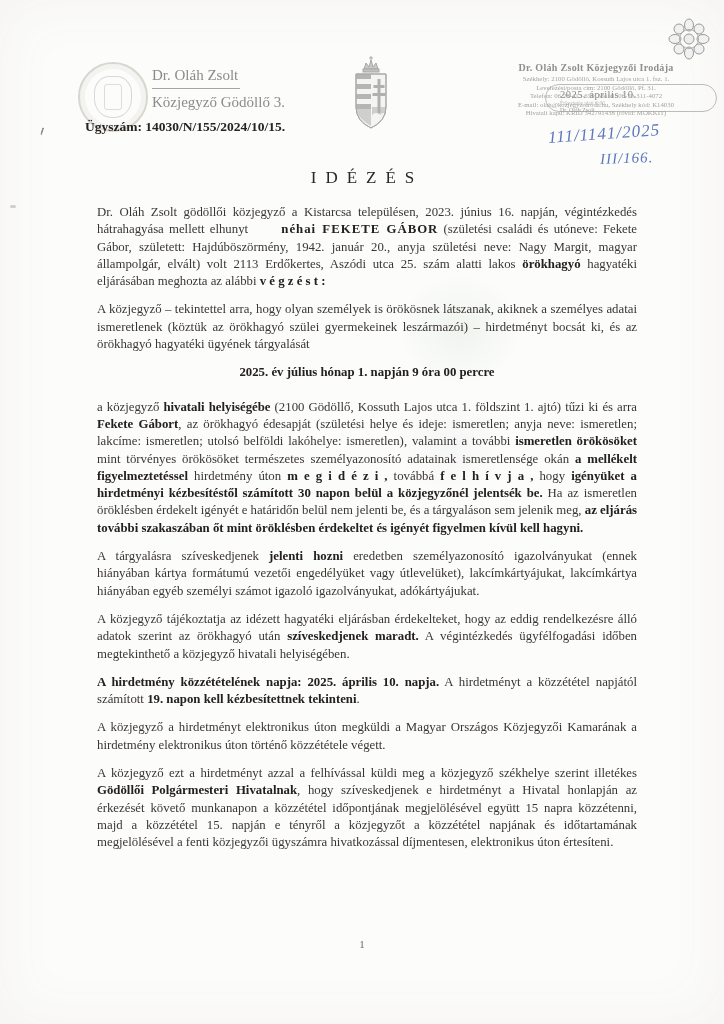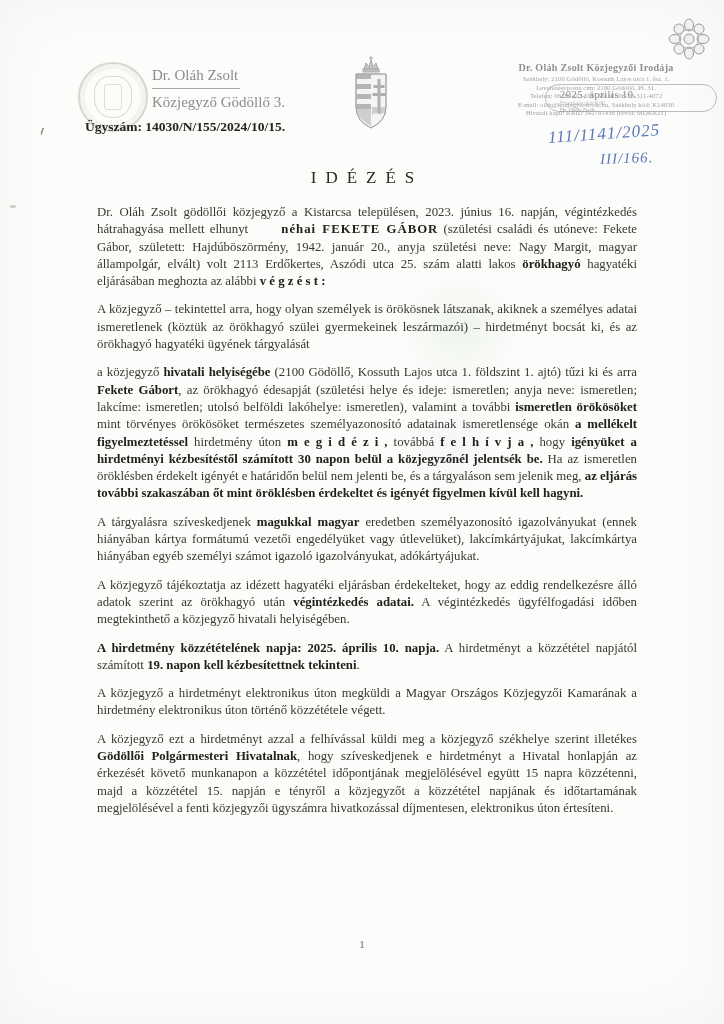"2025. év július hónap 1." p.para { html: none -> <p><span>2025. év július hónap 1. napján 9 óra 00 percre</span></p> }
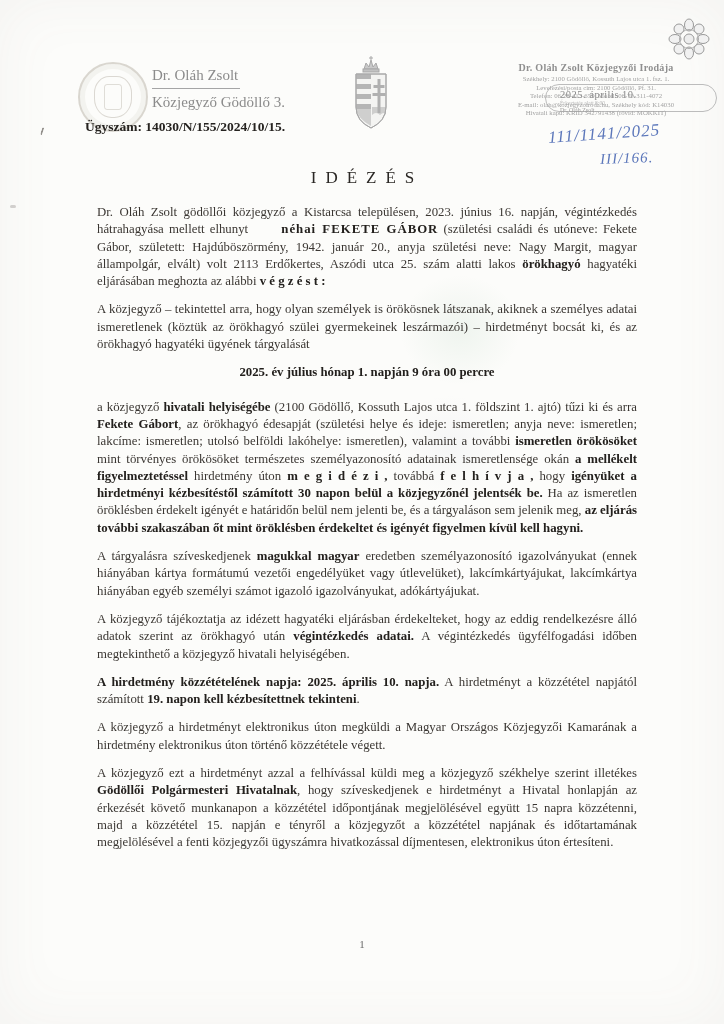"magukkal magyar" span.b { text: magukkal magyar -> jelenti hozni }
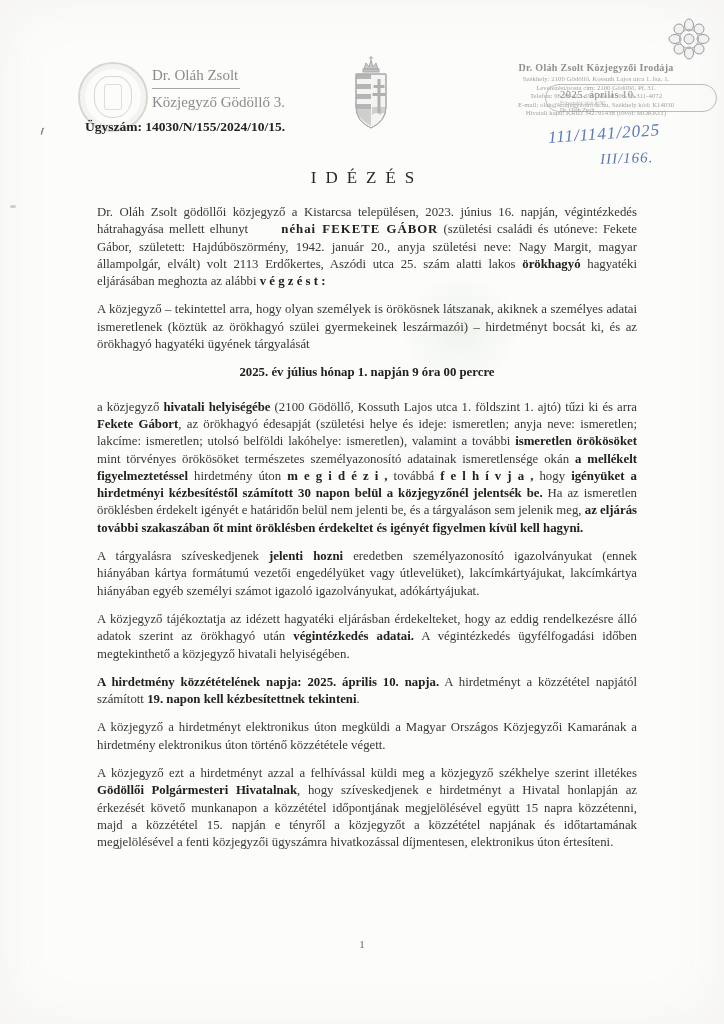"végintézkedés adatai." span.b { text: végintézkedés adatai -> szíveskedjenek maradt }
